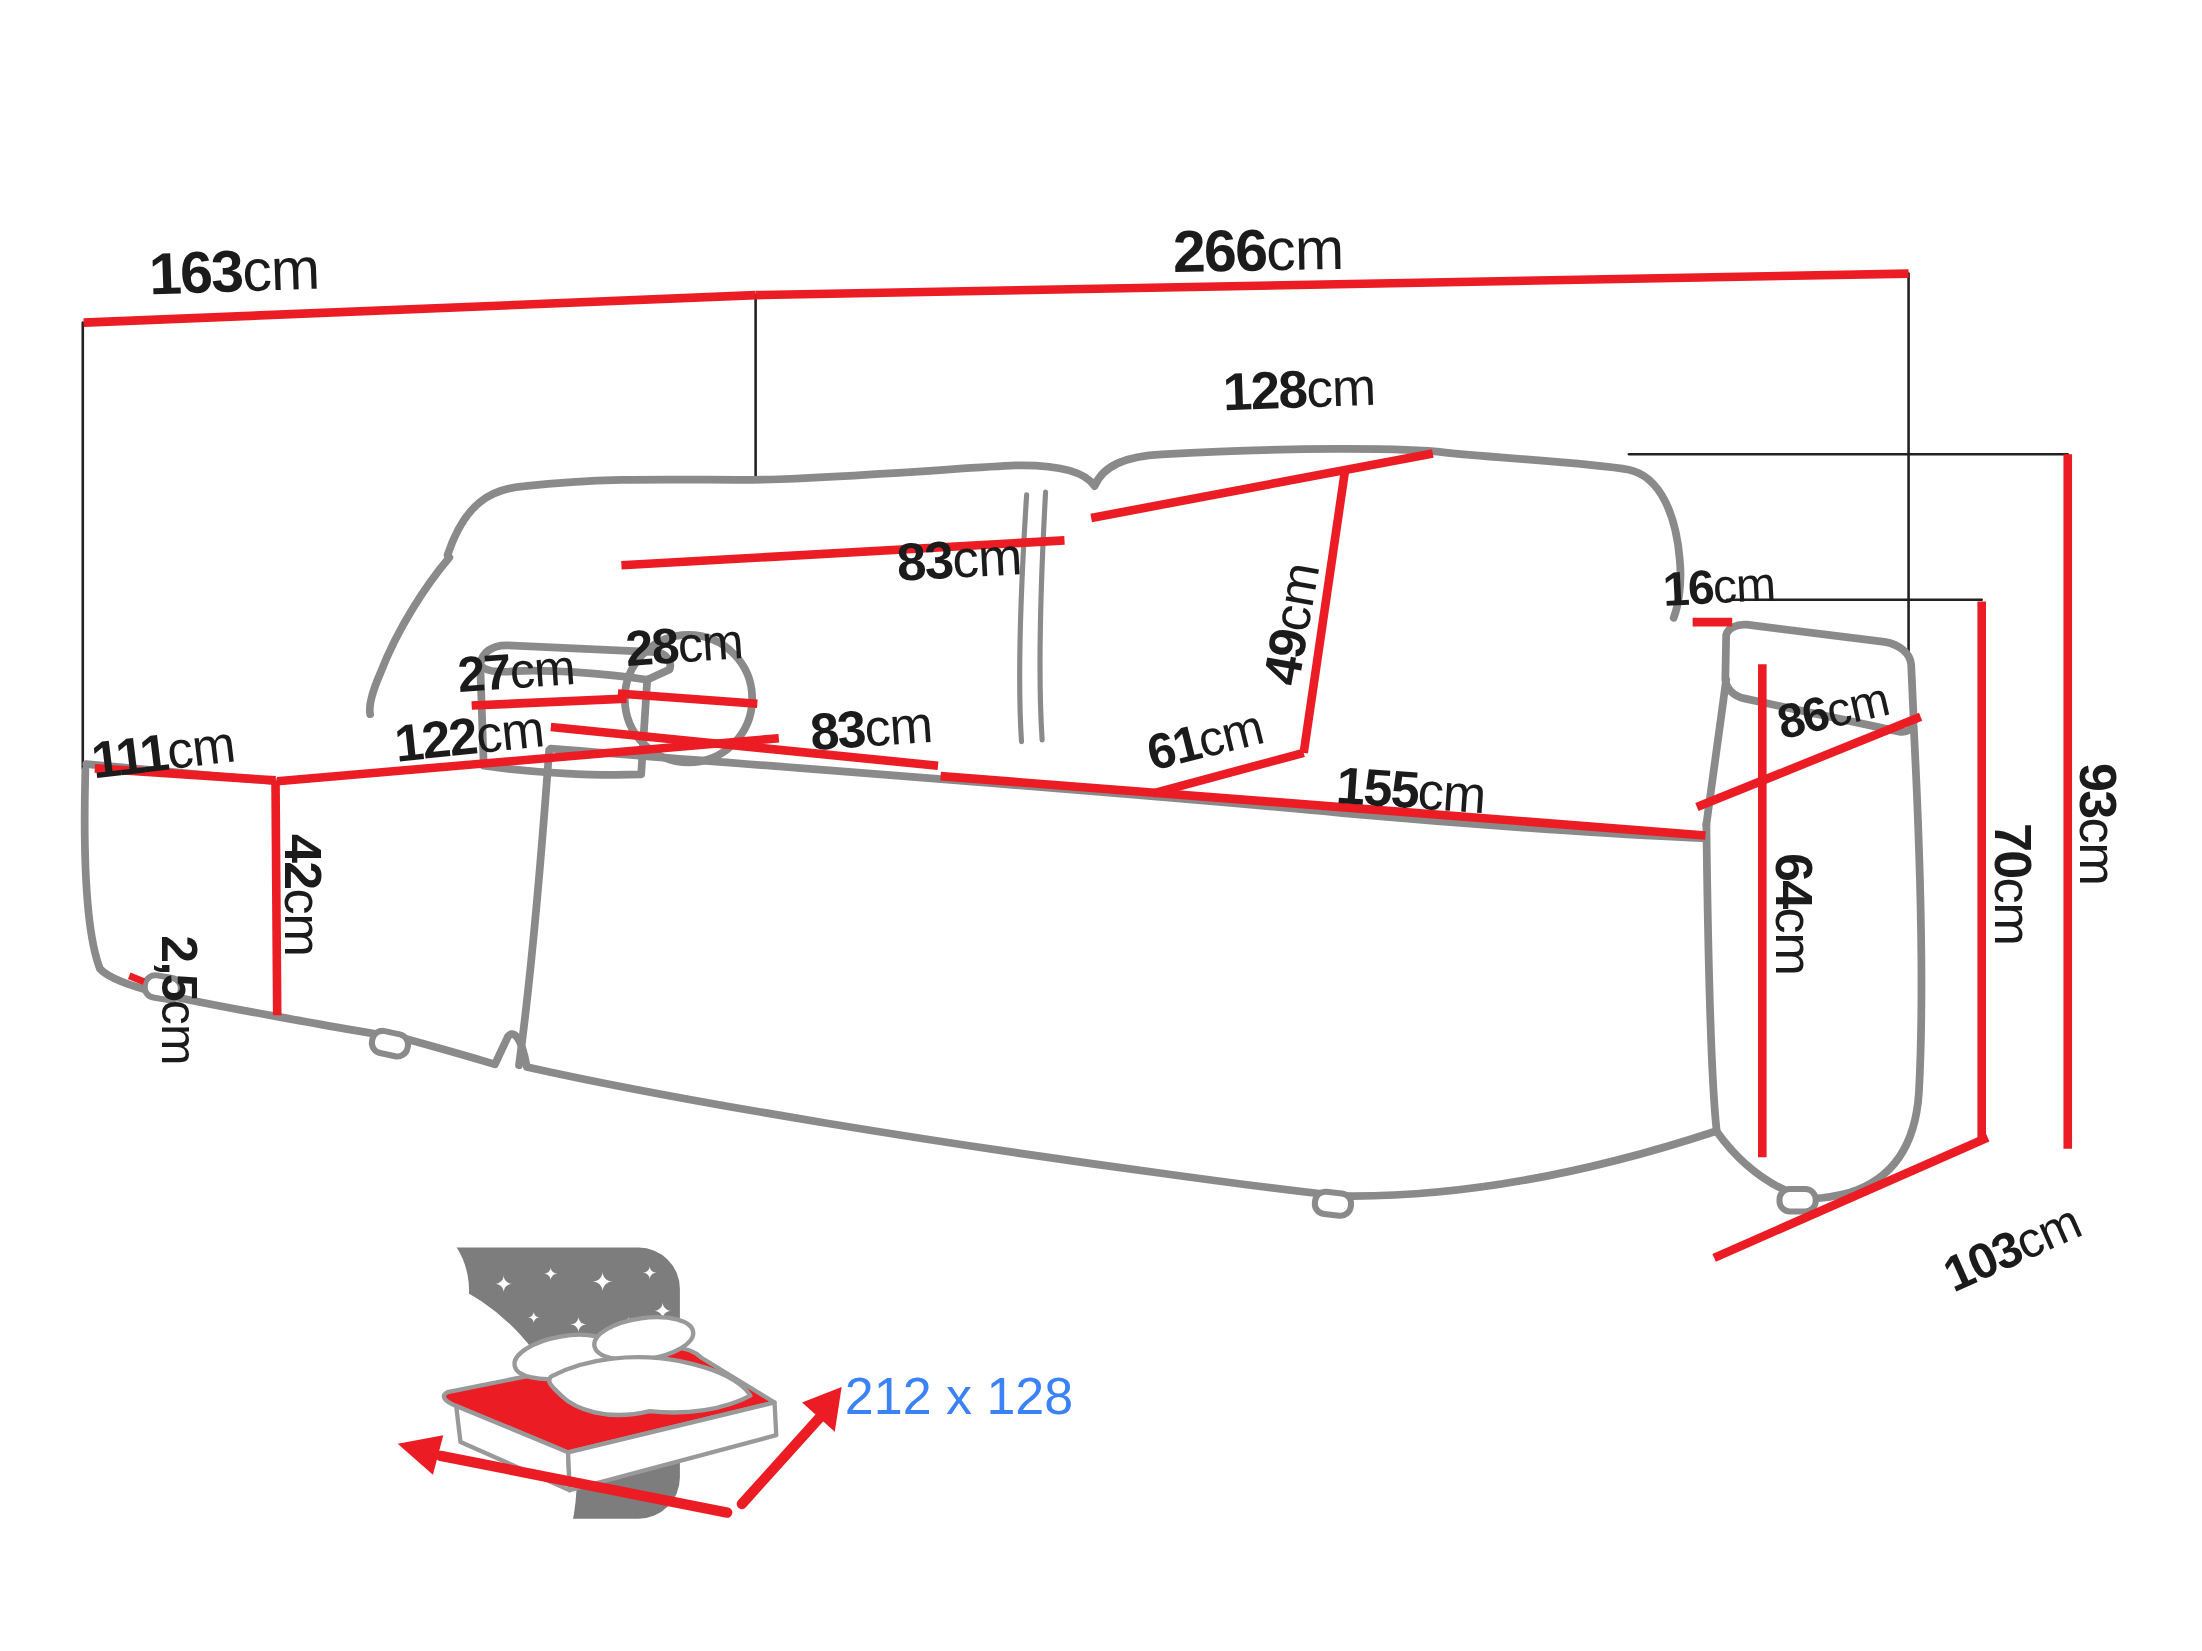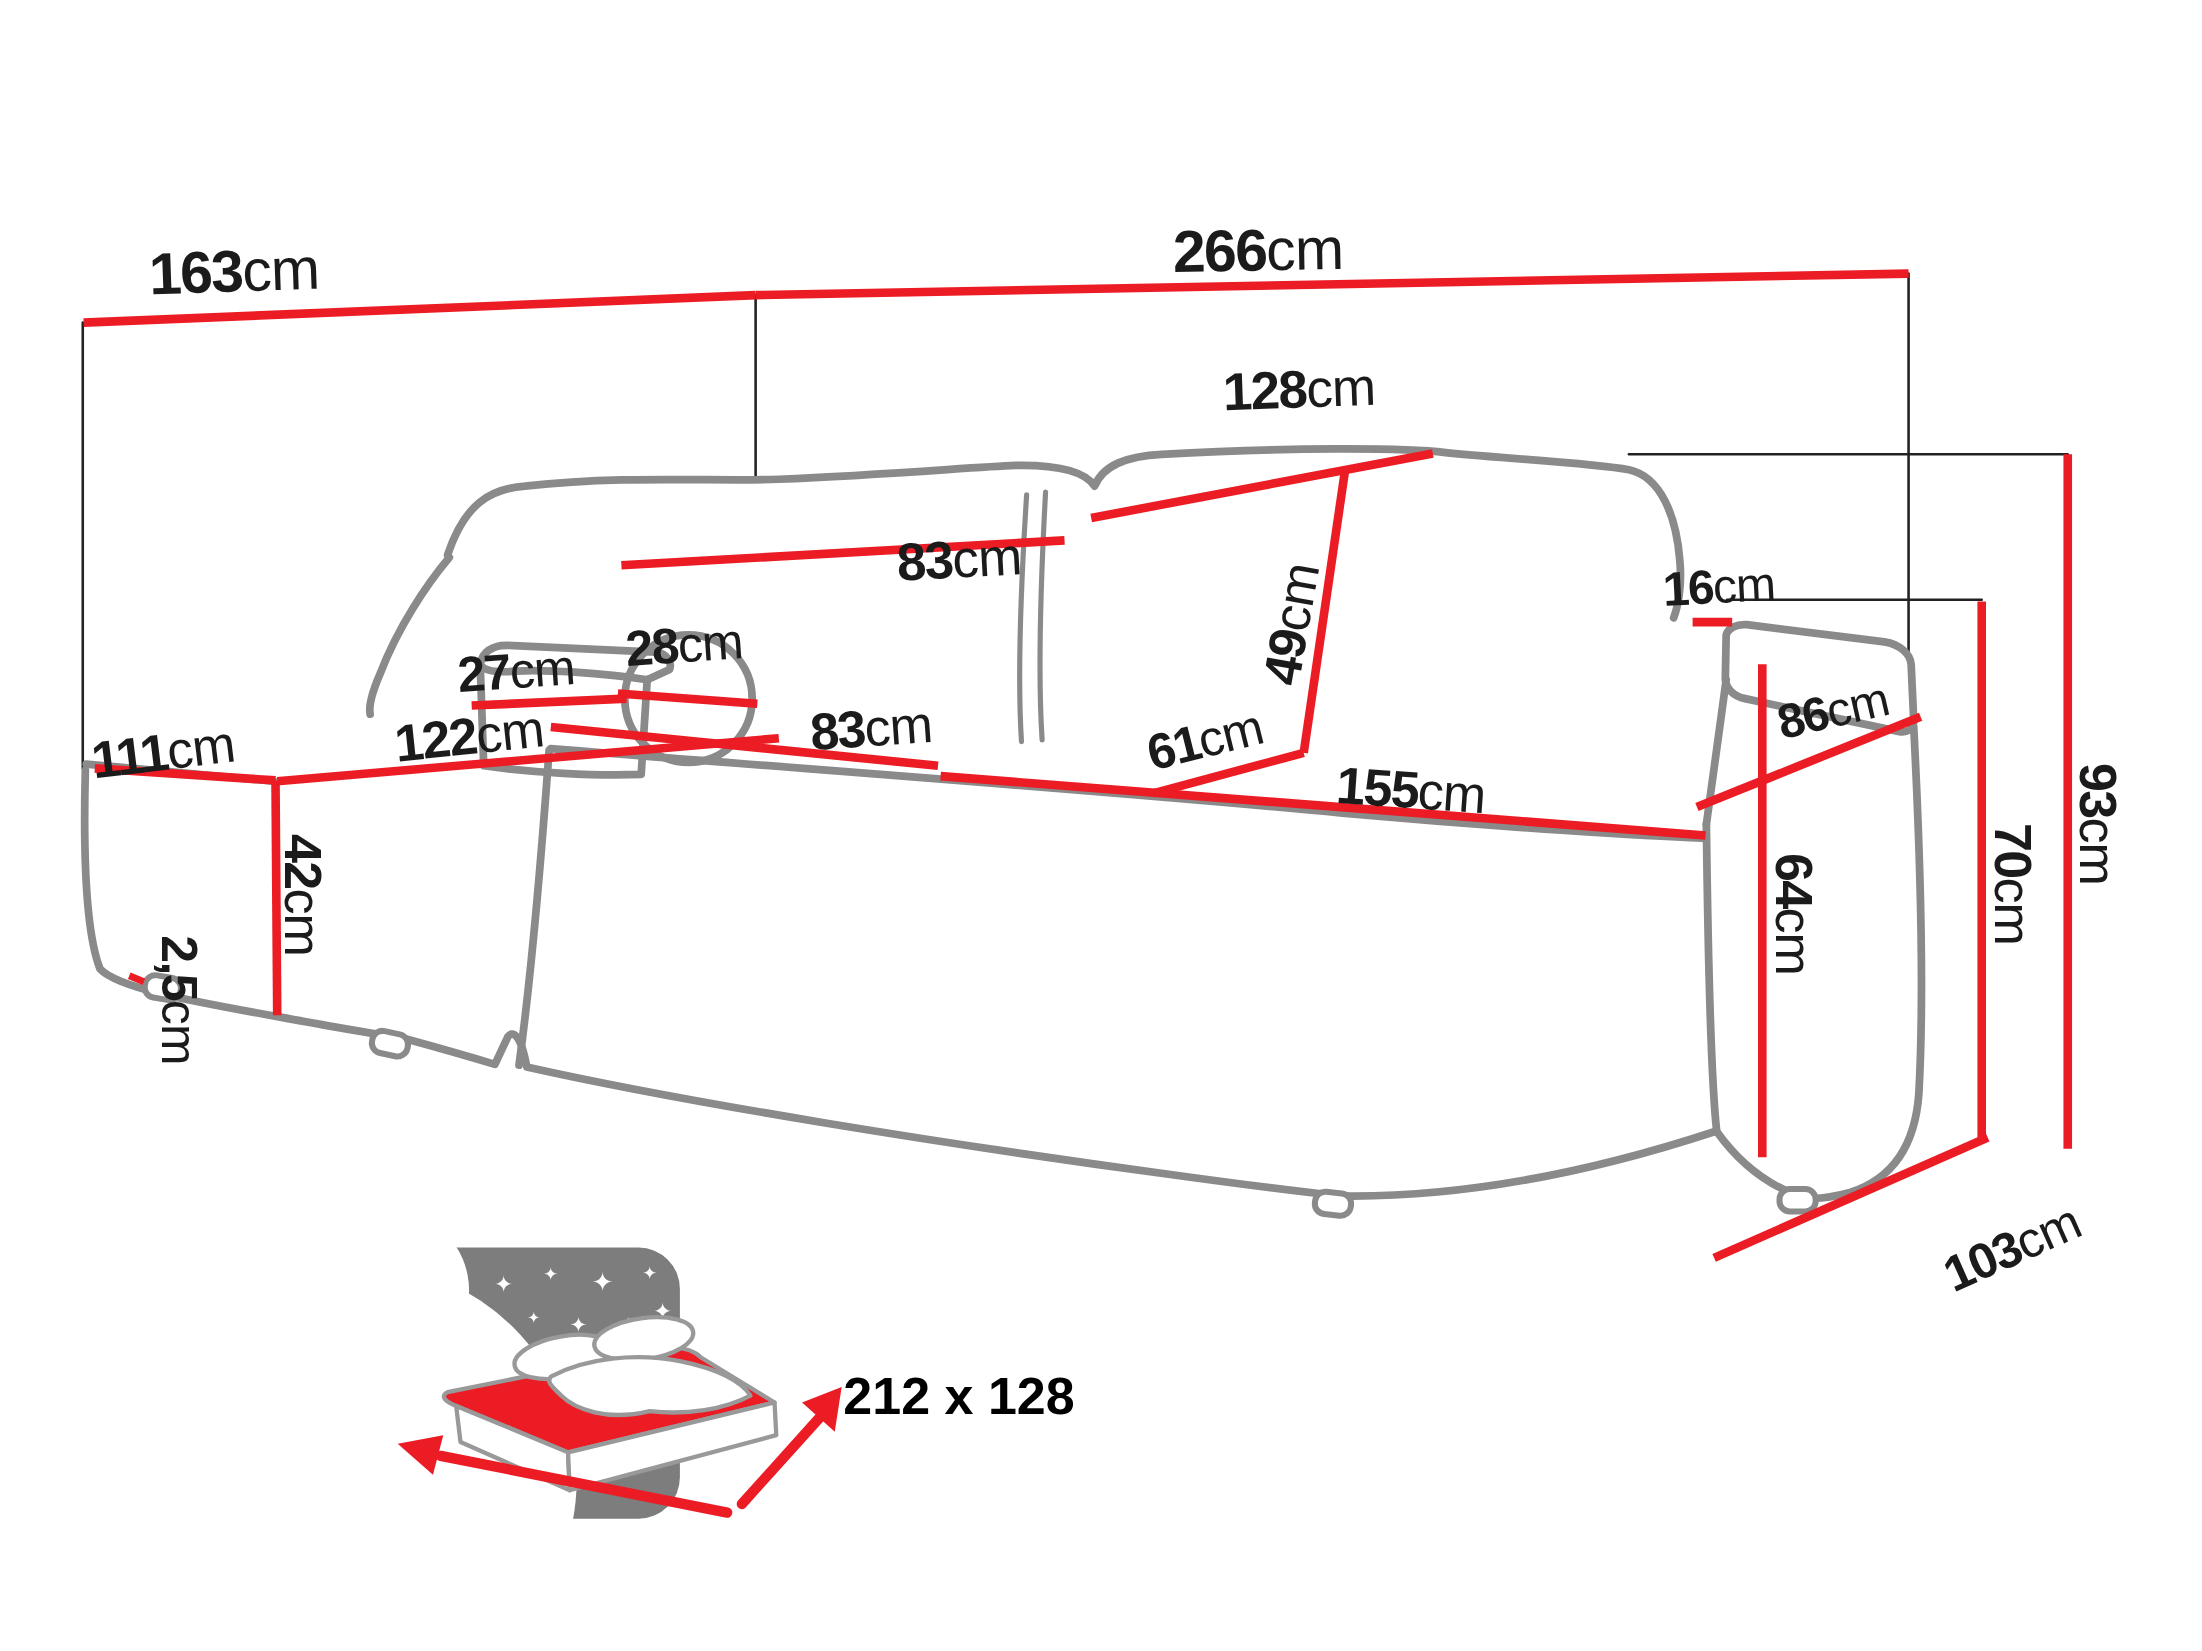"212 x 128" .bedsize { color: #000000 -> #3b82f6; font-weight: 700 -> 400 }
